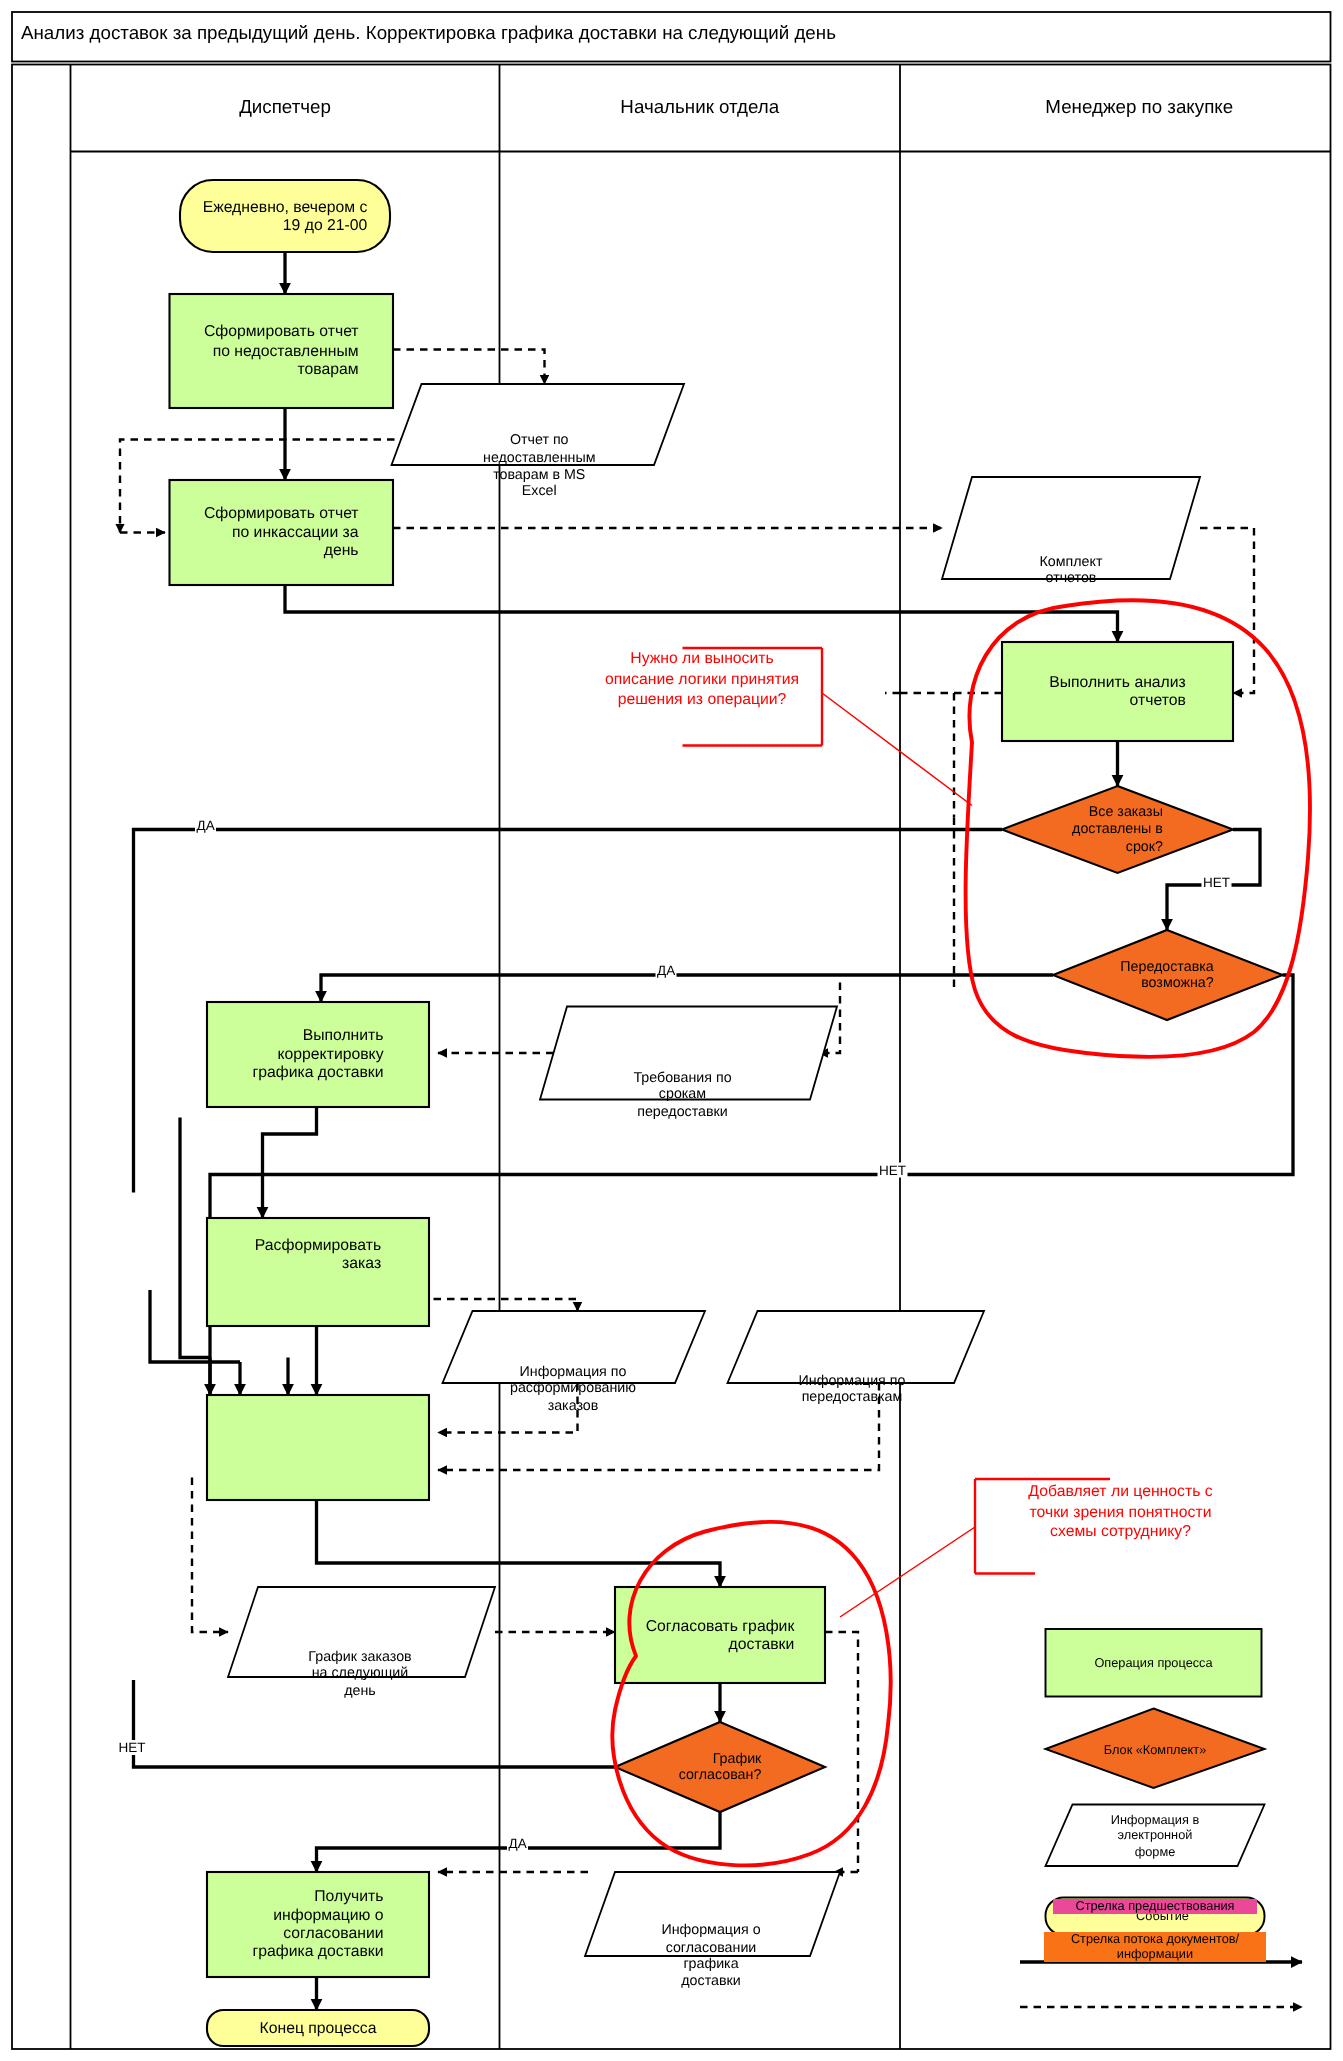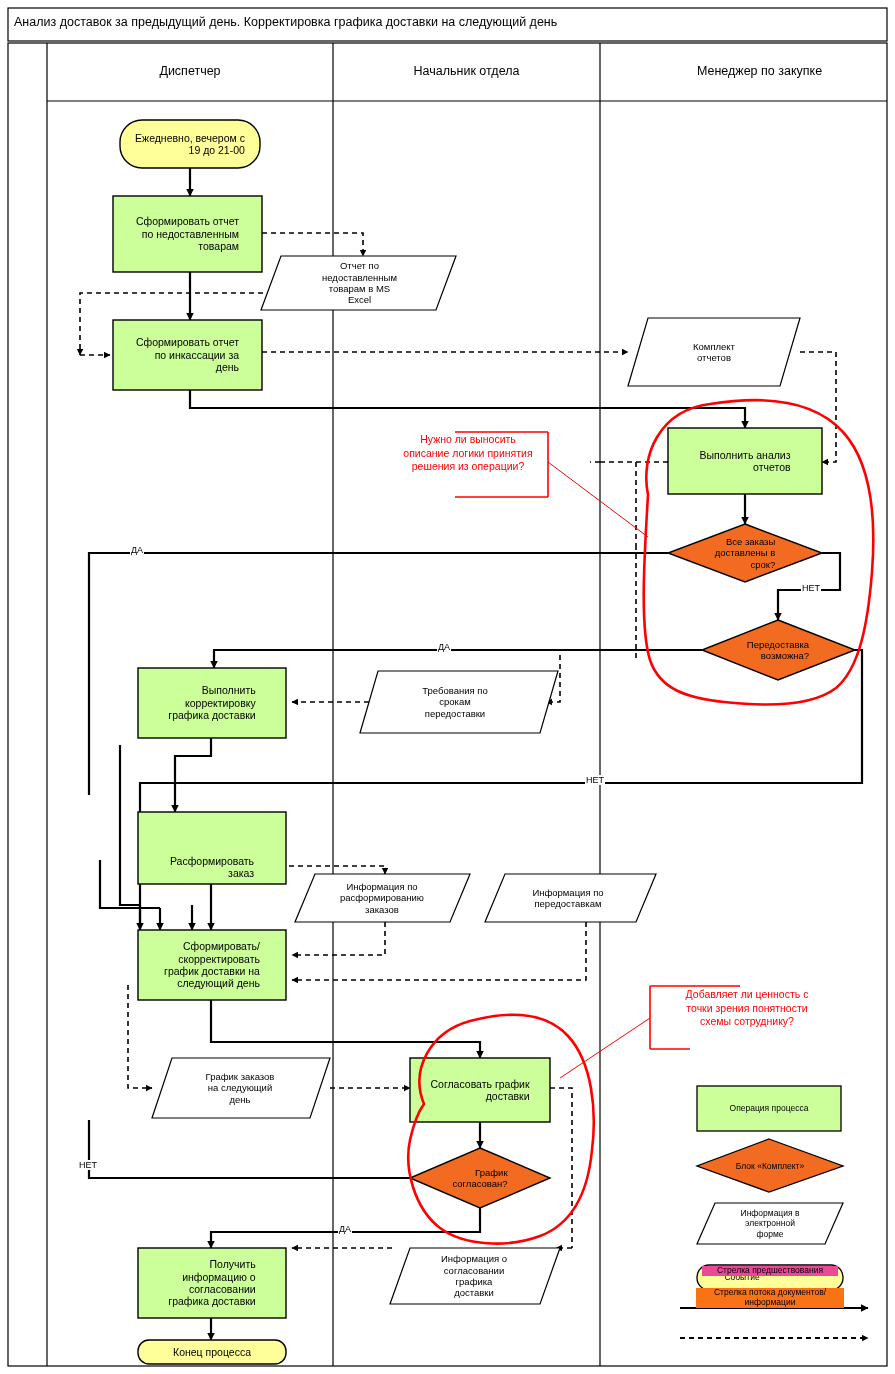"Отчет по" .doctext { margin-top: none -> 28px }
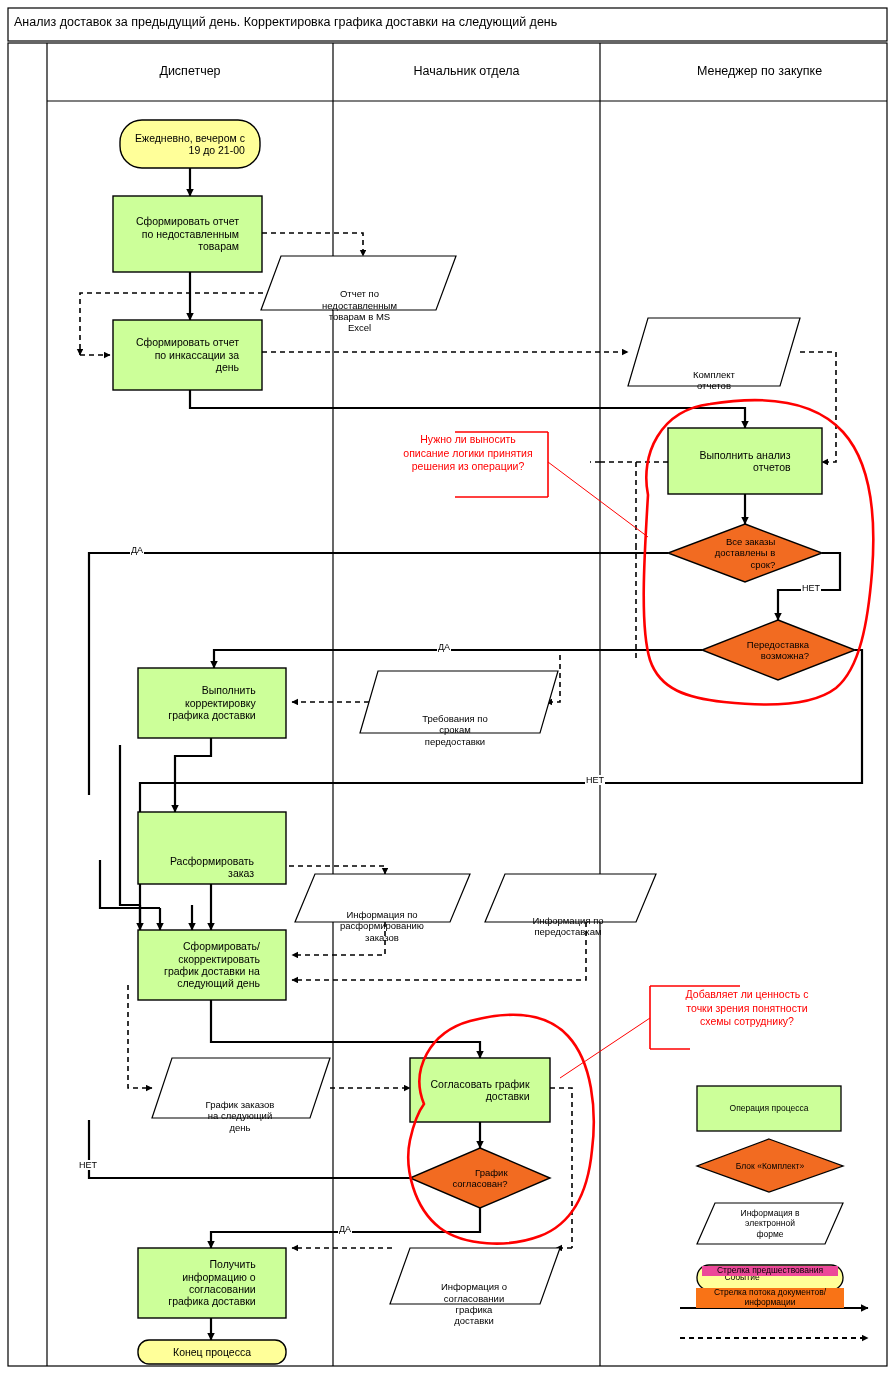"Расформировать" div.nodetext { top: 831px -> 800px }
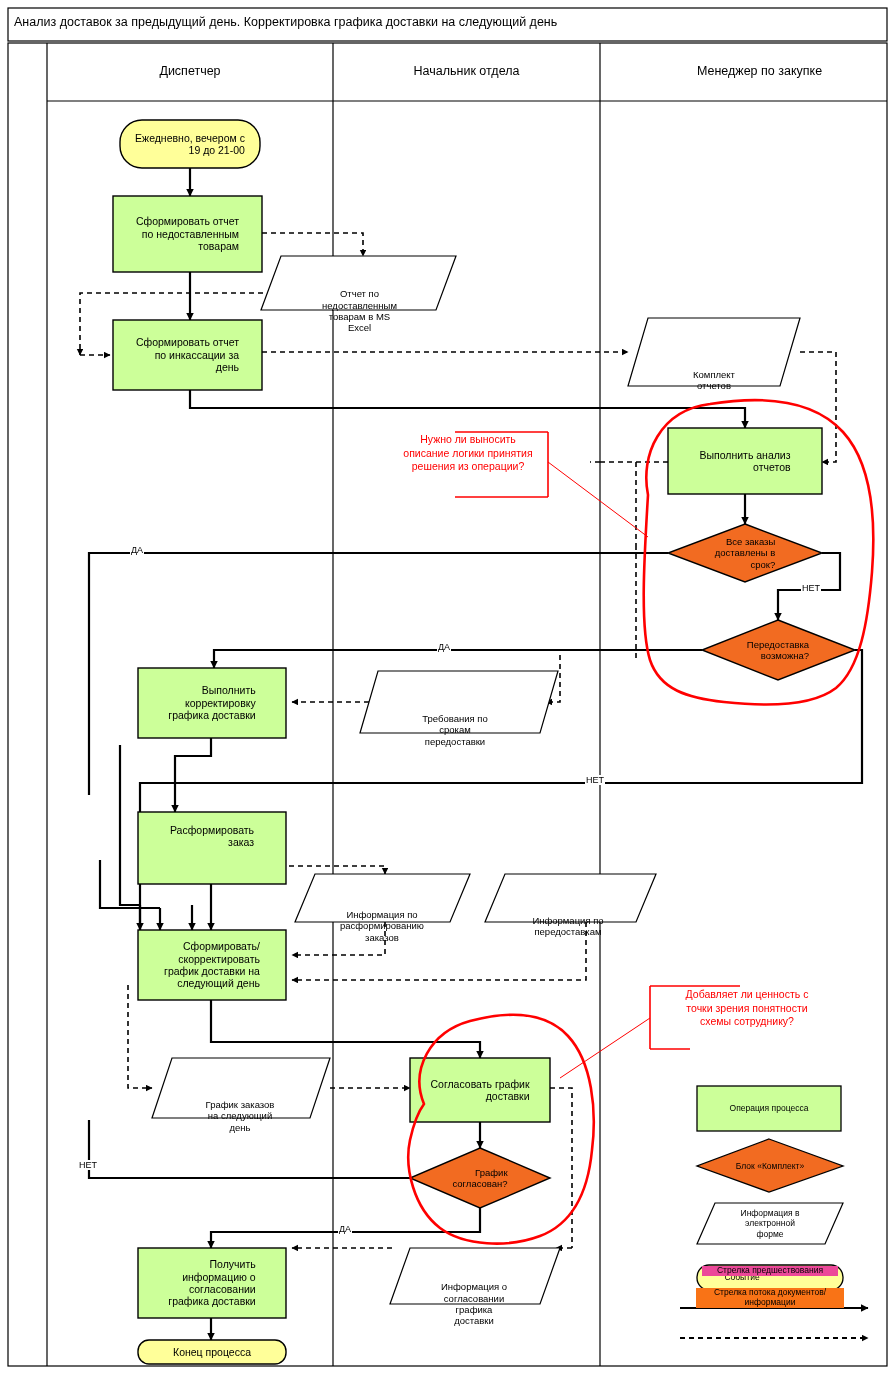"Сформировать/" div.nodetext { html: <div>Сформировать/ скорректировать график доставки на следующий день</div> -> none }
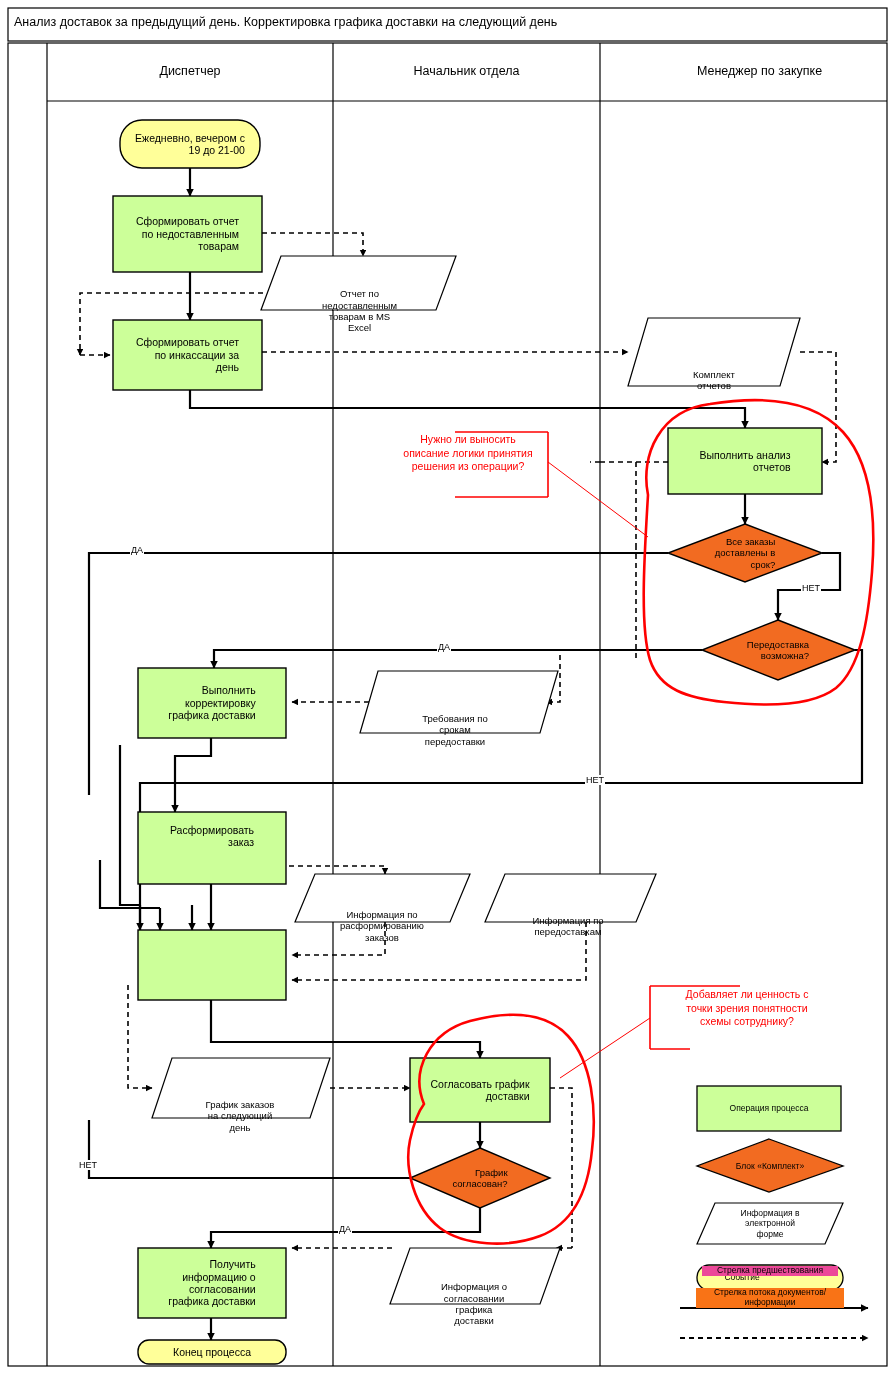"Событие" div.legtext { left: 675px -> 708px }
